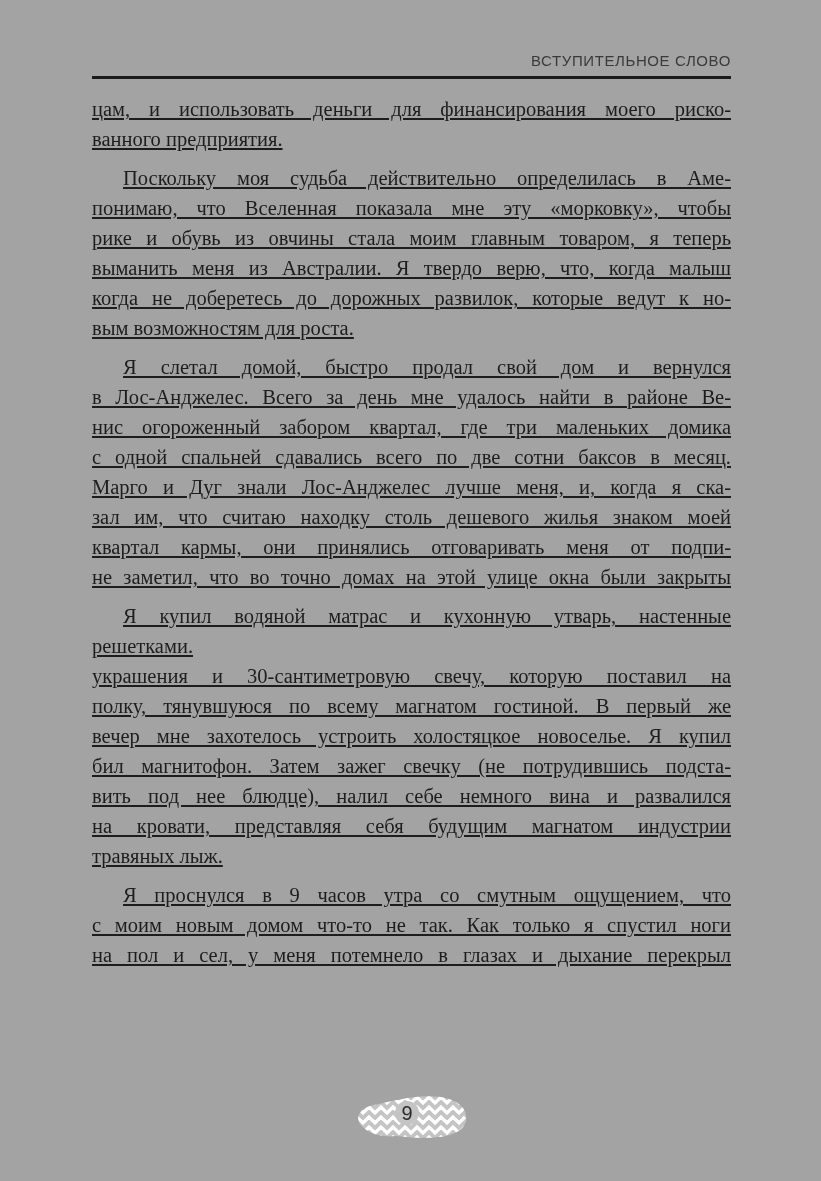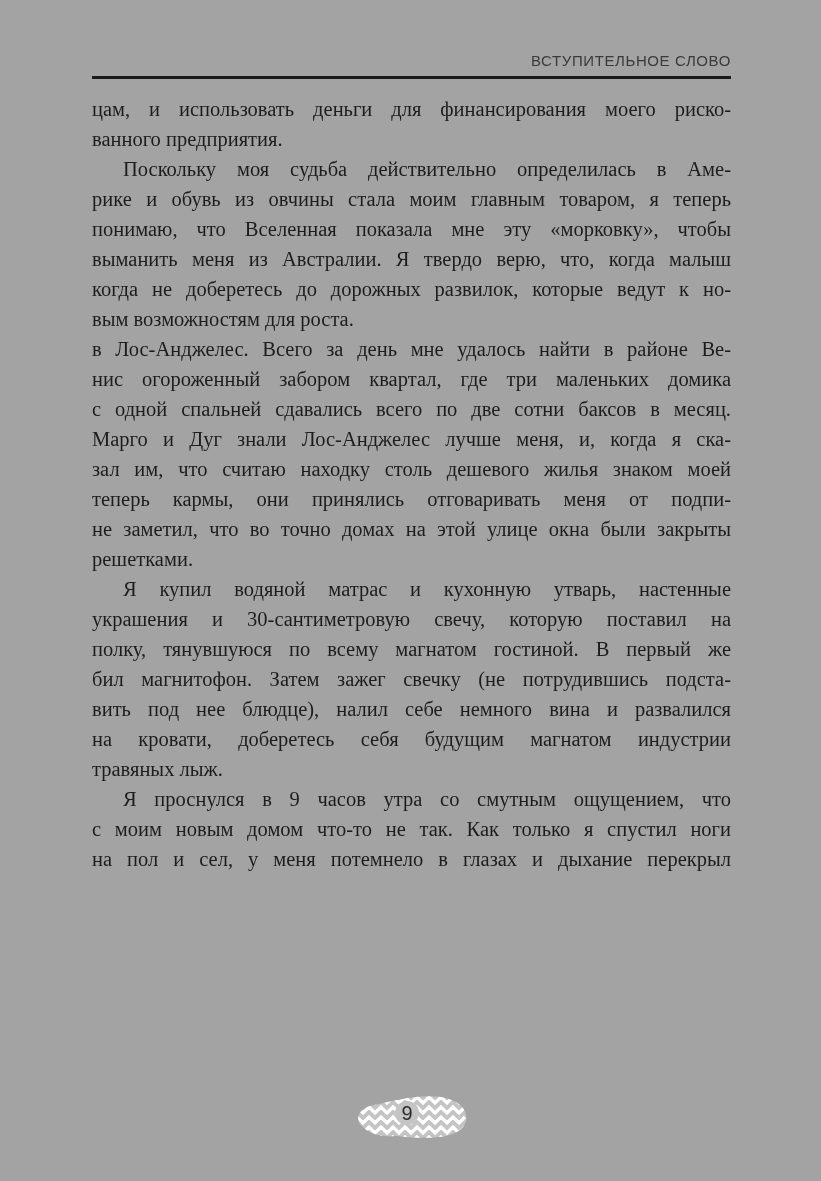"цам, и использовать деньги для" .line { text-decoration: none -> underline }
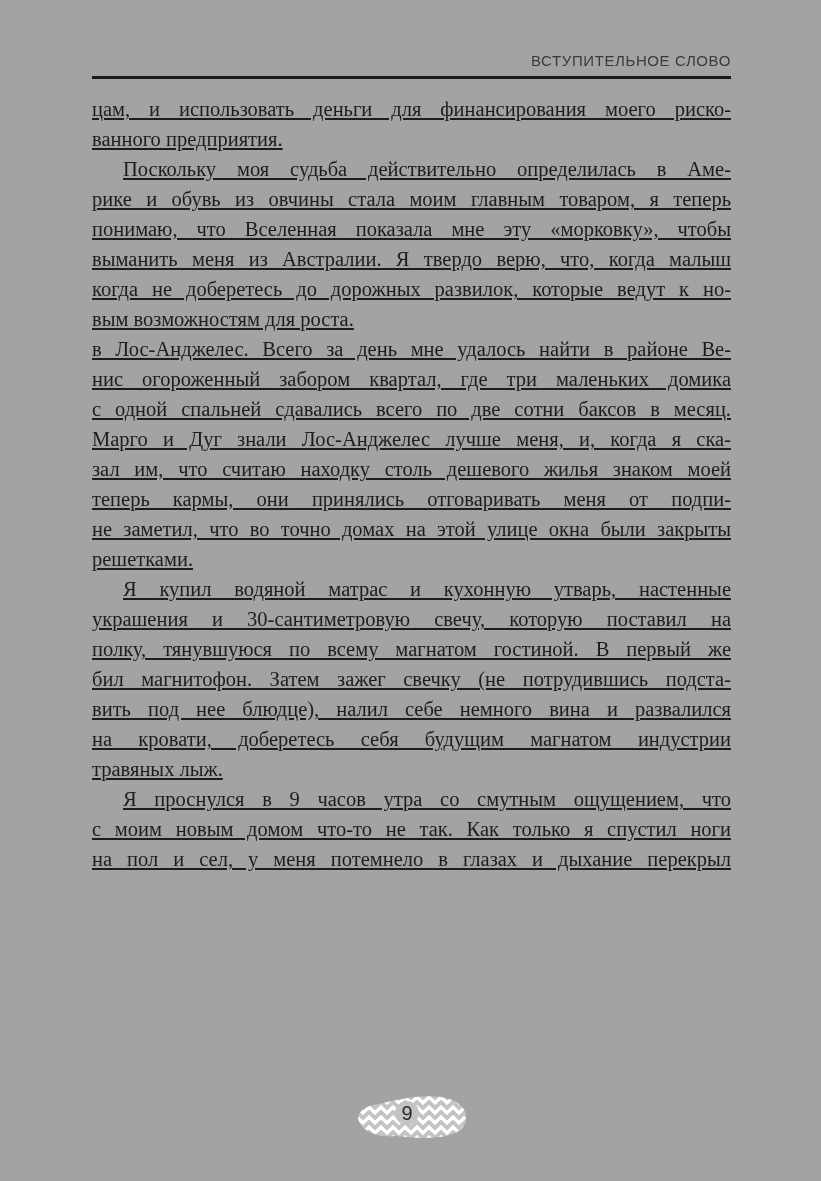"Поскольку моя судьба действительно" .line.indent { margin-top: none -> 9px }
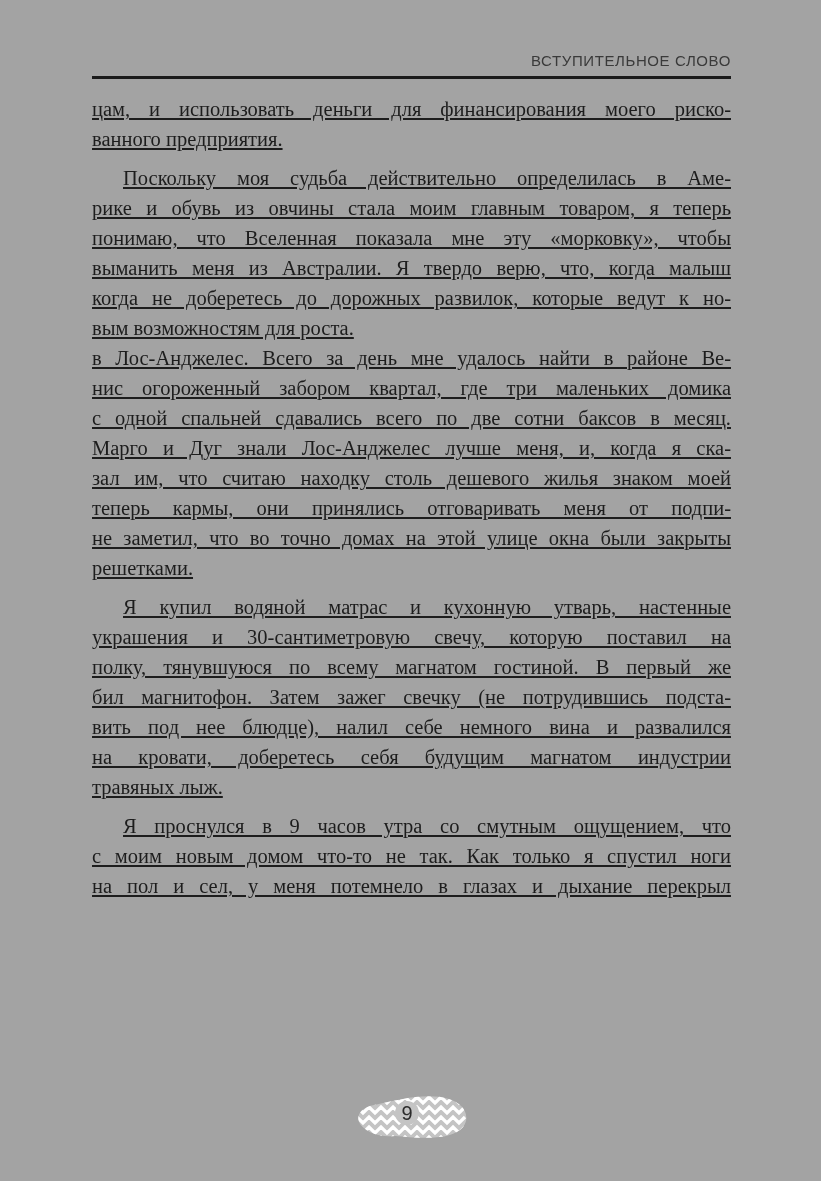"рике и обувь из овчины" div.line { order: before "понимаю, что Вселенная показала мне" -> after "понимаю, что Вселенная показала мне" }
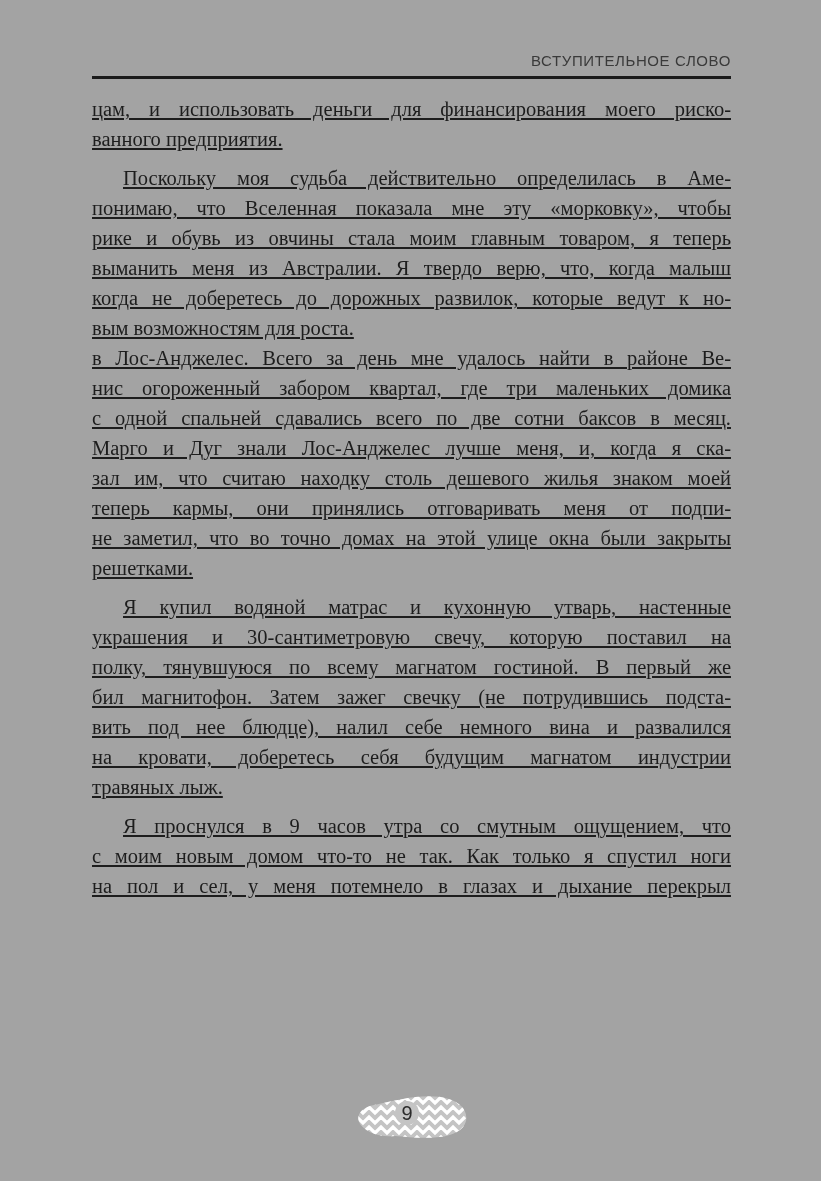"Я слетал домой, быстро продал" div.line { html: none -> <div>Я слетал домой, быстро продал свой дом и вернулся</div> }
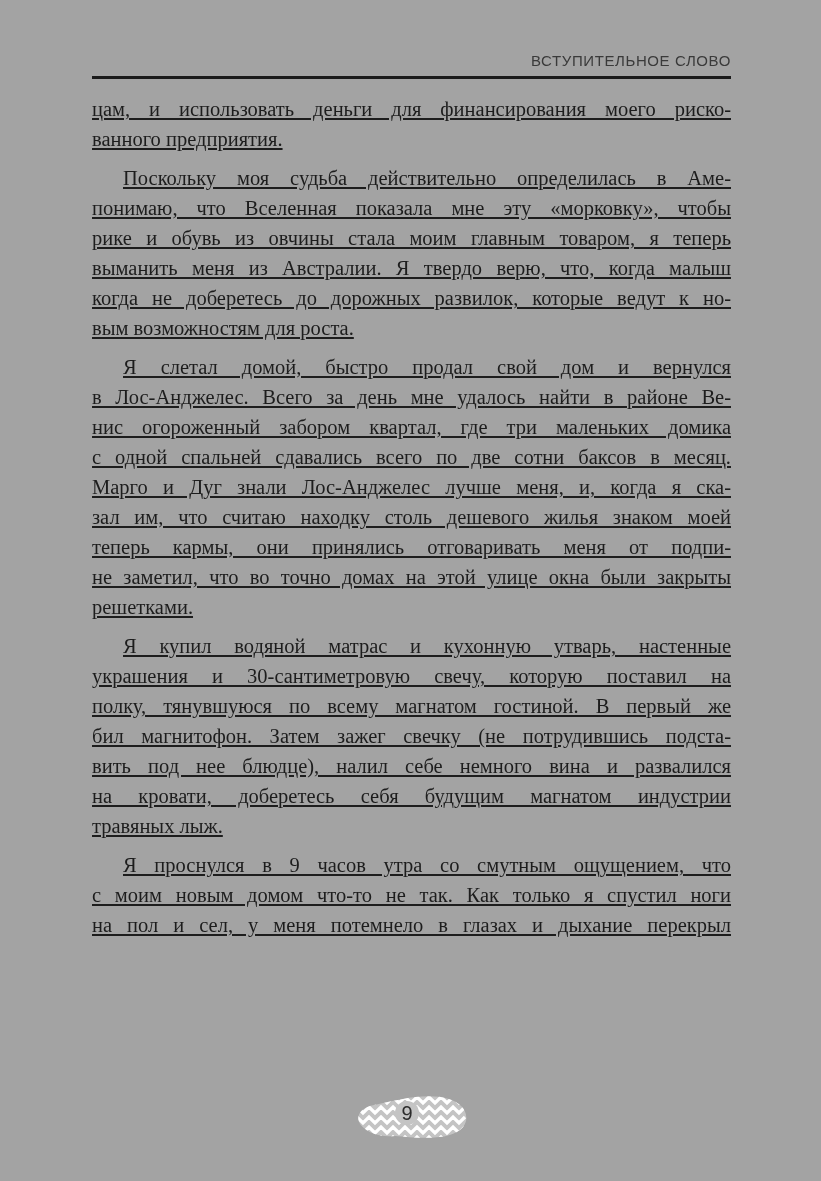"теперь кармы, они принялись отговаривать" div.line { text: теперь -> квартал }
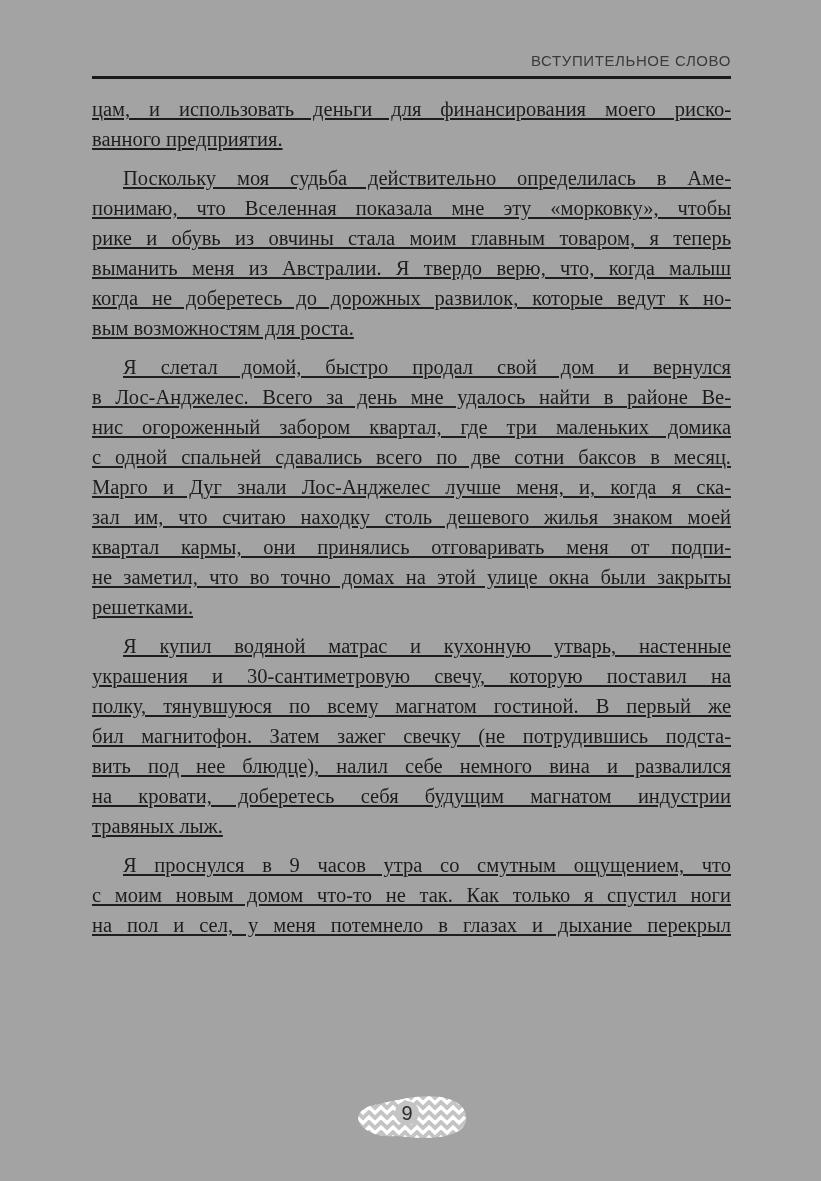"решетками." div.line { order: before "Я купил водяной матрас и" -> after "Я купил водяной матрас и" }
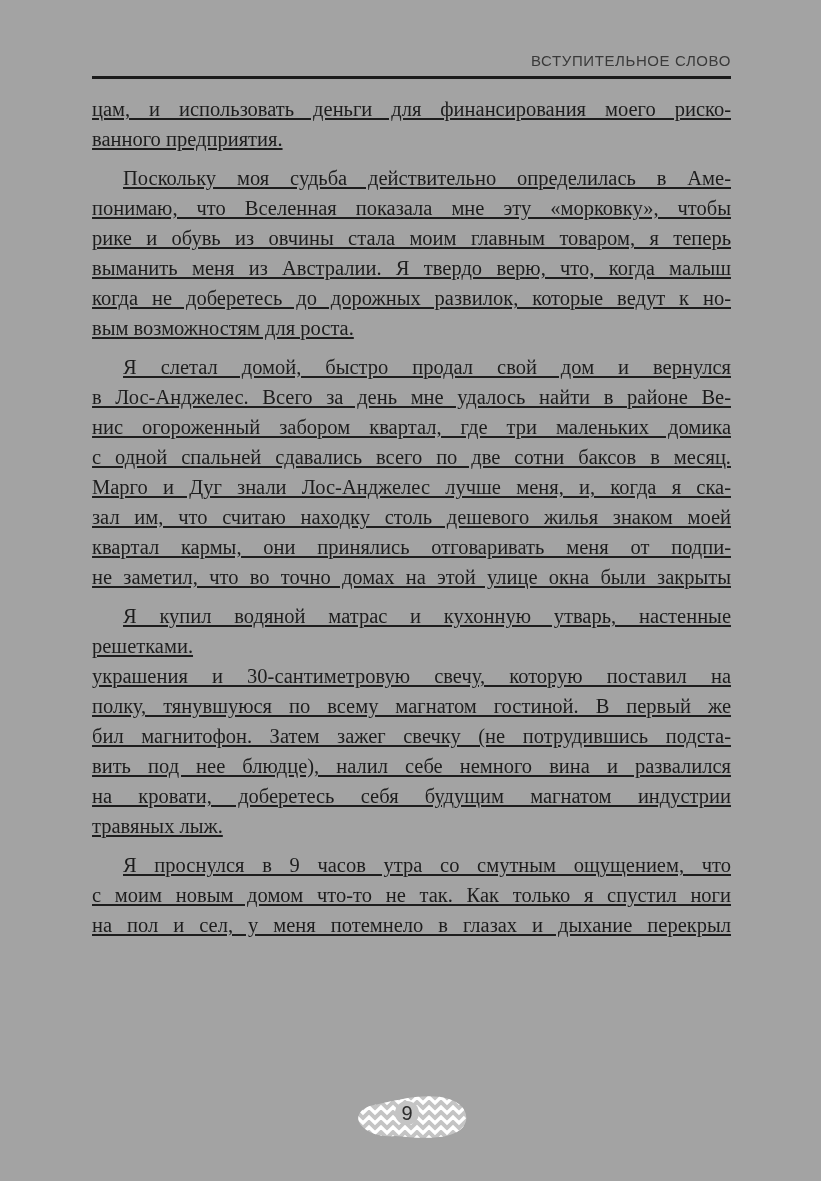"вечер мне захотелось устроить" div.line { html: none -> <div>вечер мне захотелось устроить холостяцкое новоселье. Я купил</div> }
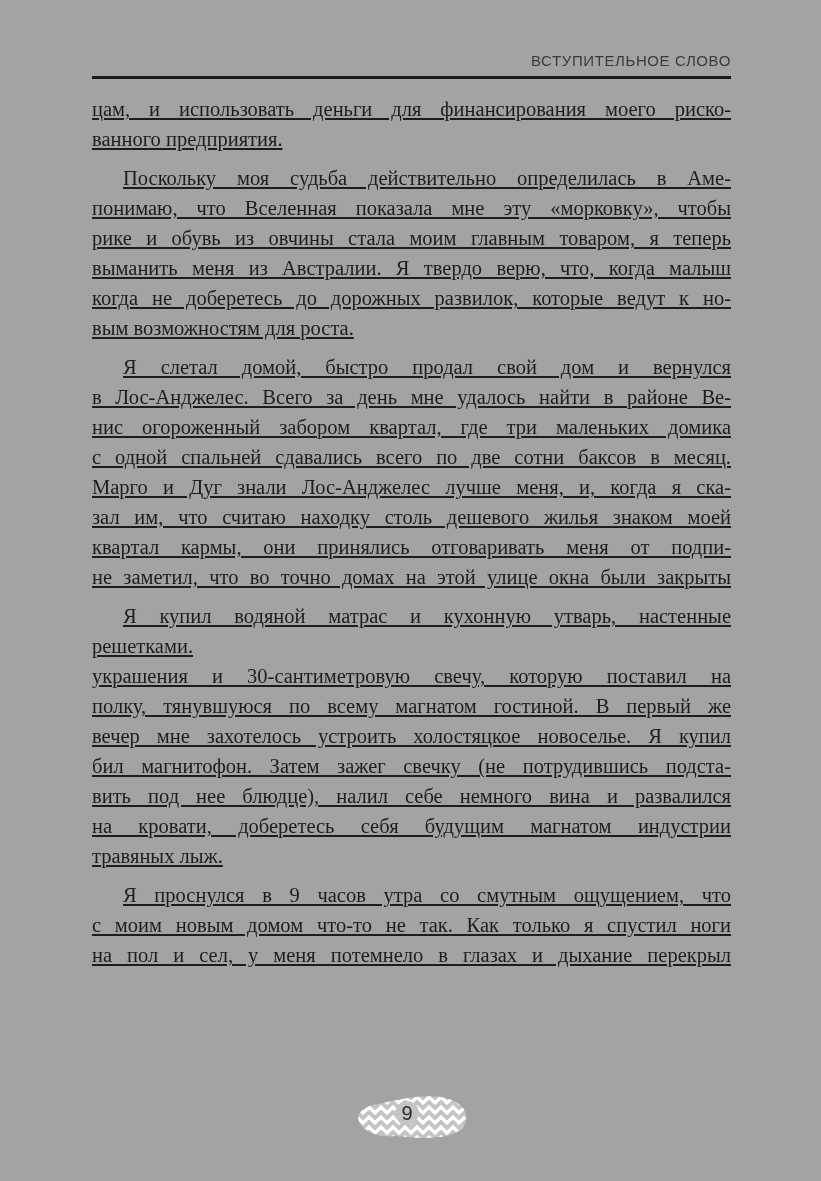"на кровати, доберетесь себя будущим" div.line { text: доберетесь -> представляя }
